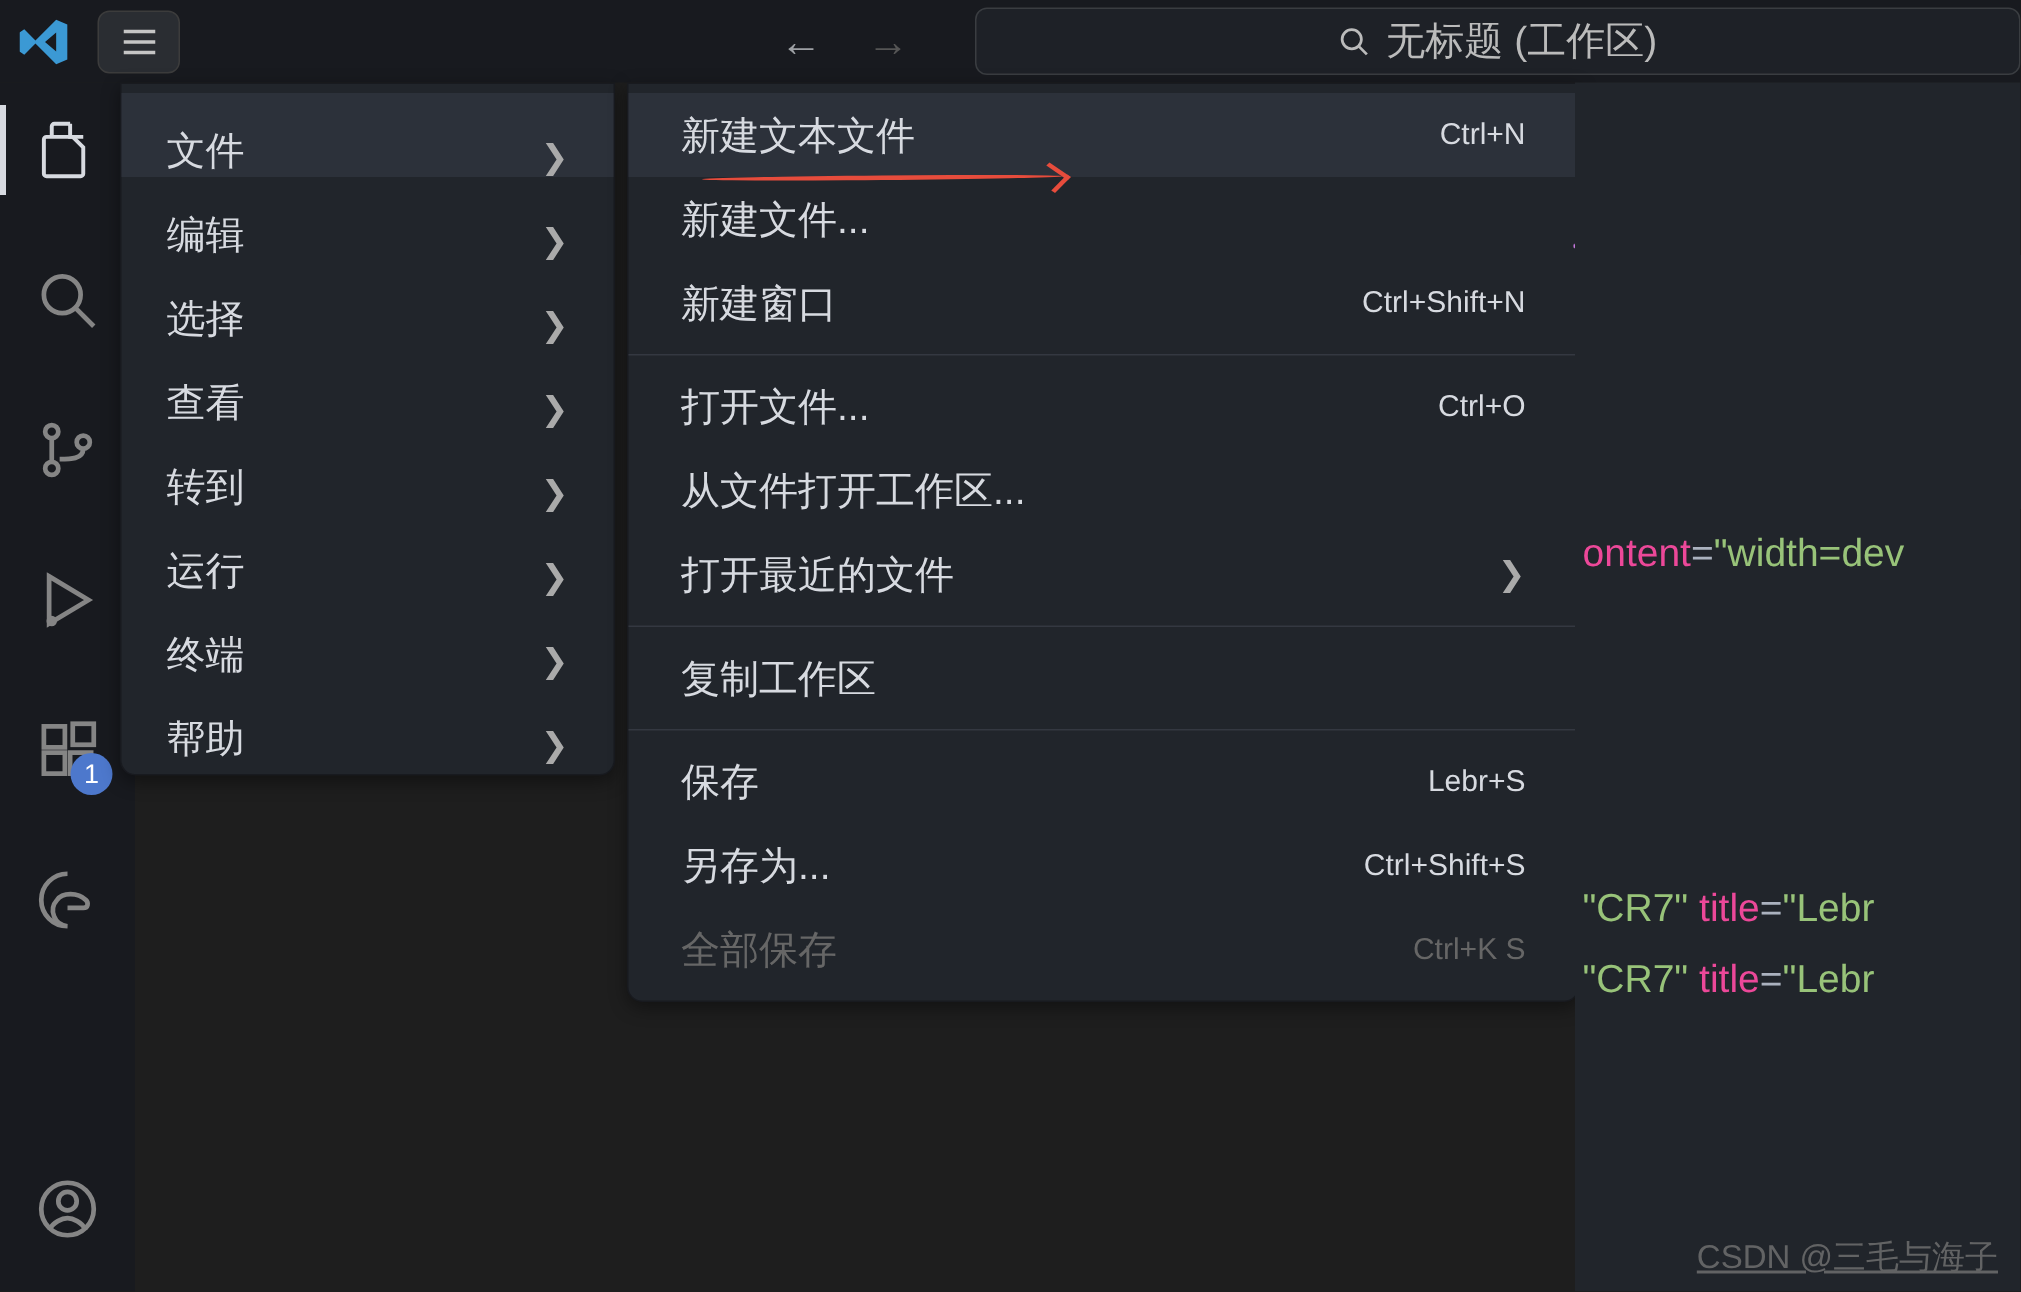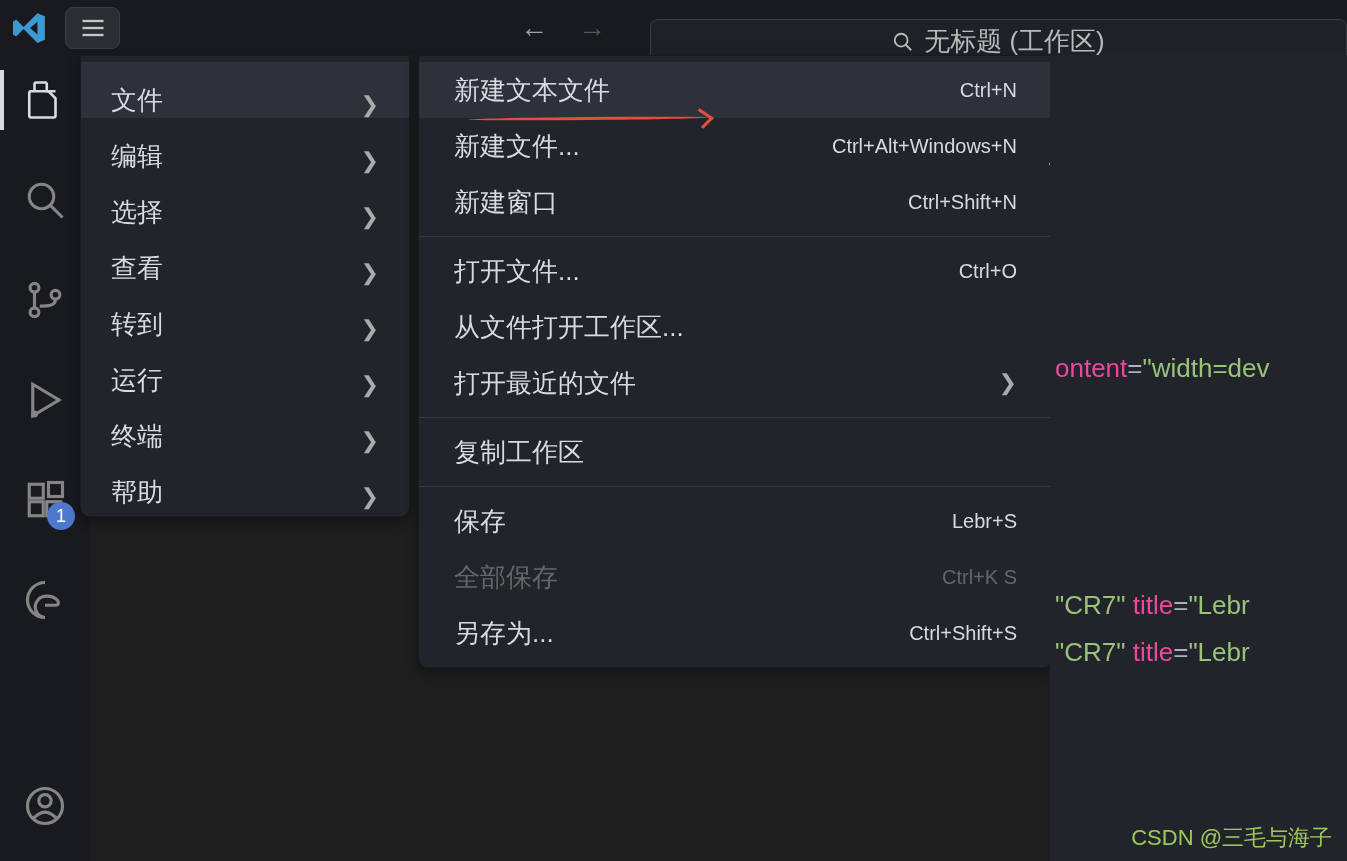"无标题 (工作区)" .search-box { margin-top: 14px -> none }
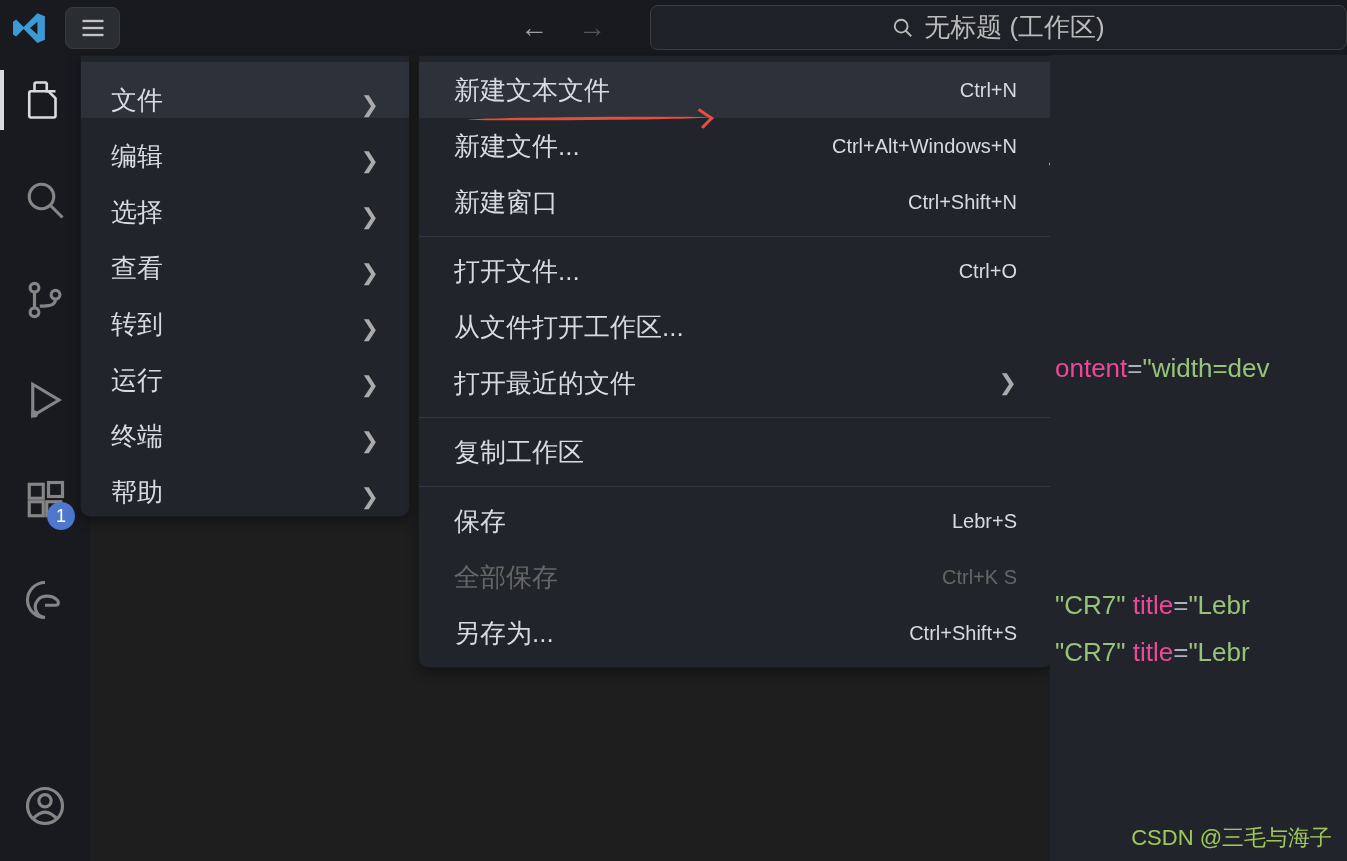"Ctrl+Alt+Windows+N" span.shortcut { html: <span>Ctrl+Alt+Windows+N</span> -> none }
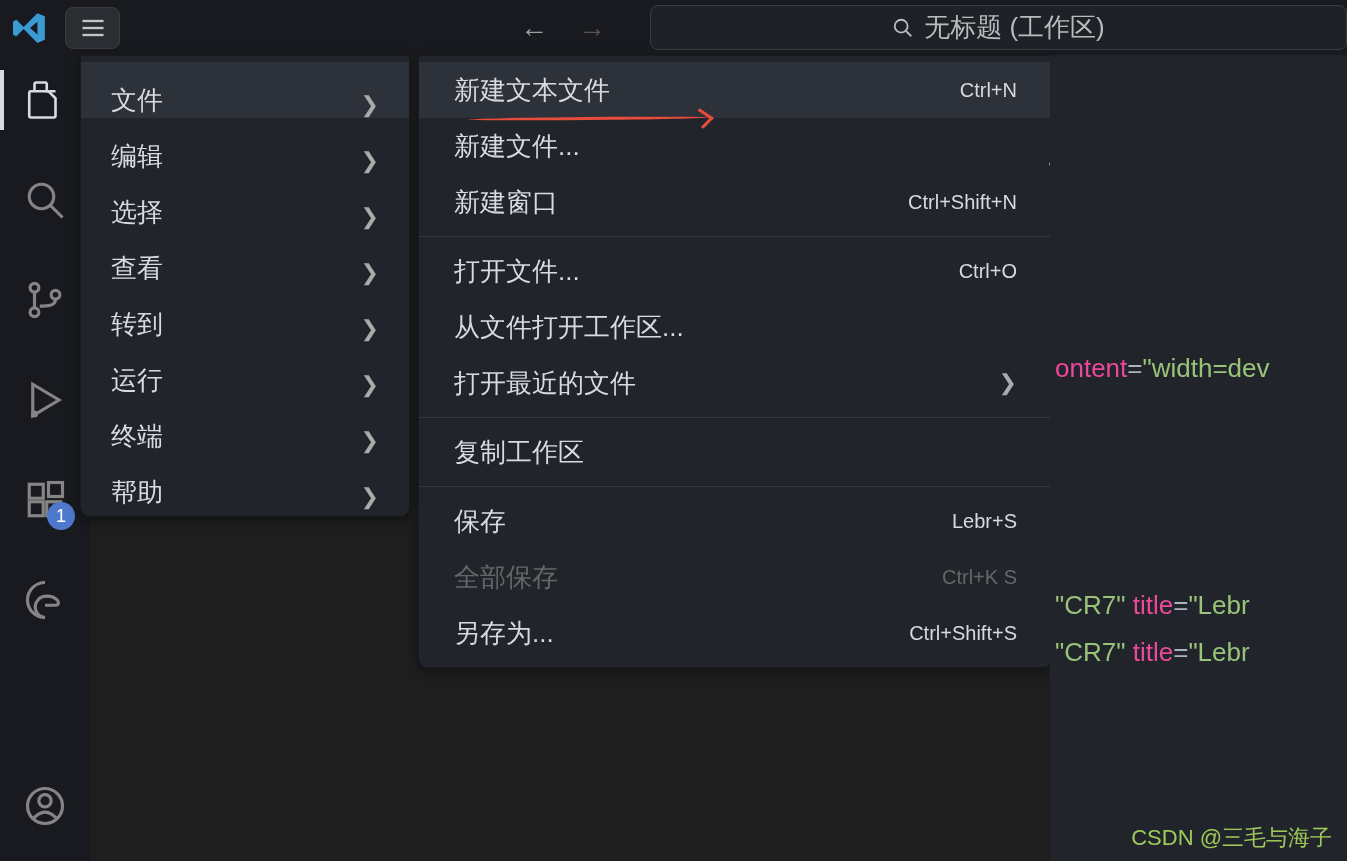"全部保存" div.sub-menu-item { order: before "另存为..." -> after "另存为..." }
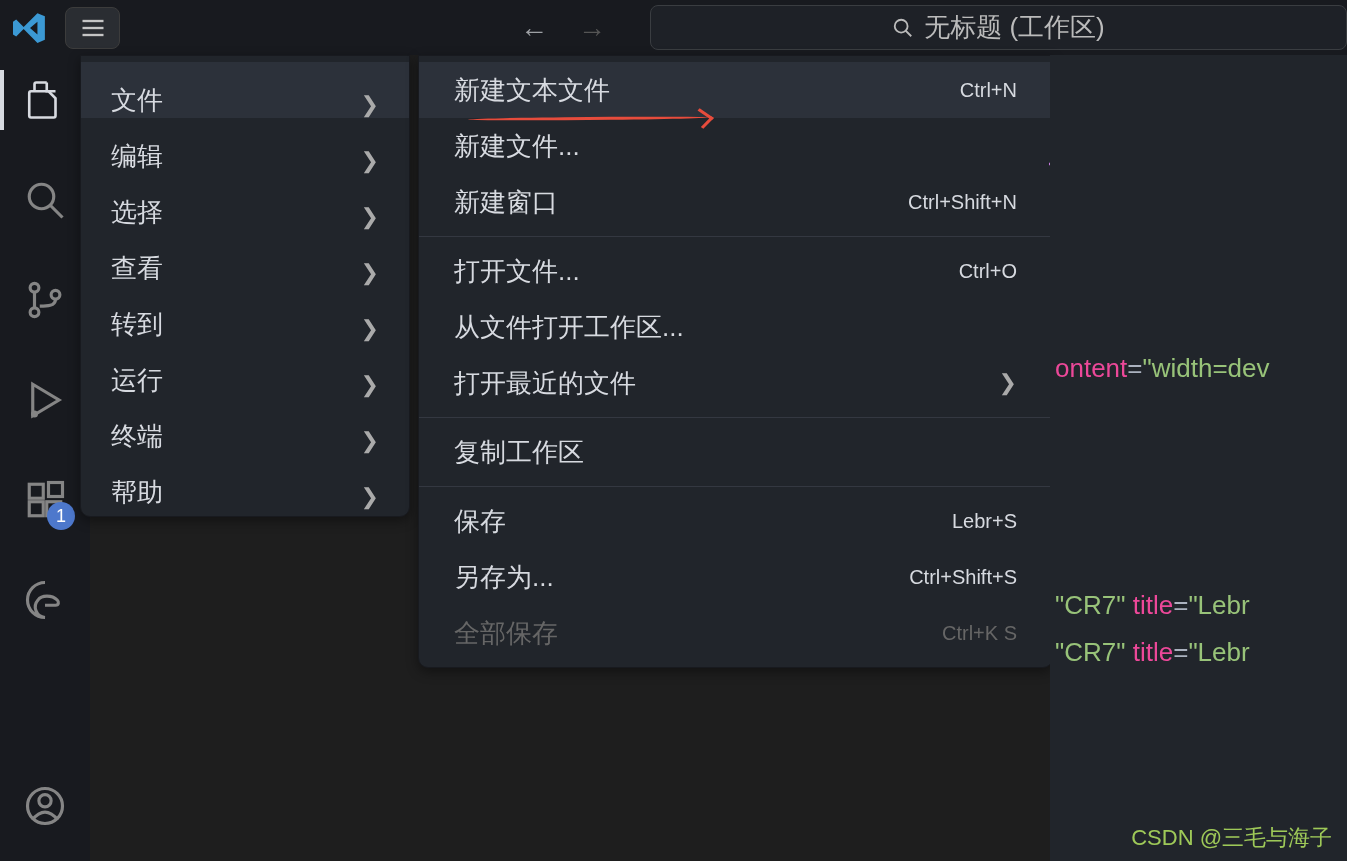"CSDN @三毛与海子" .watermark { color: #bef264 -> #737373; text-decoration: none -> underline }
